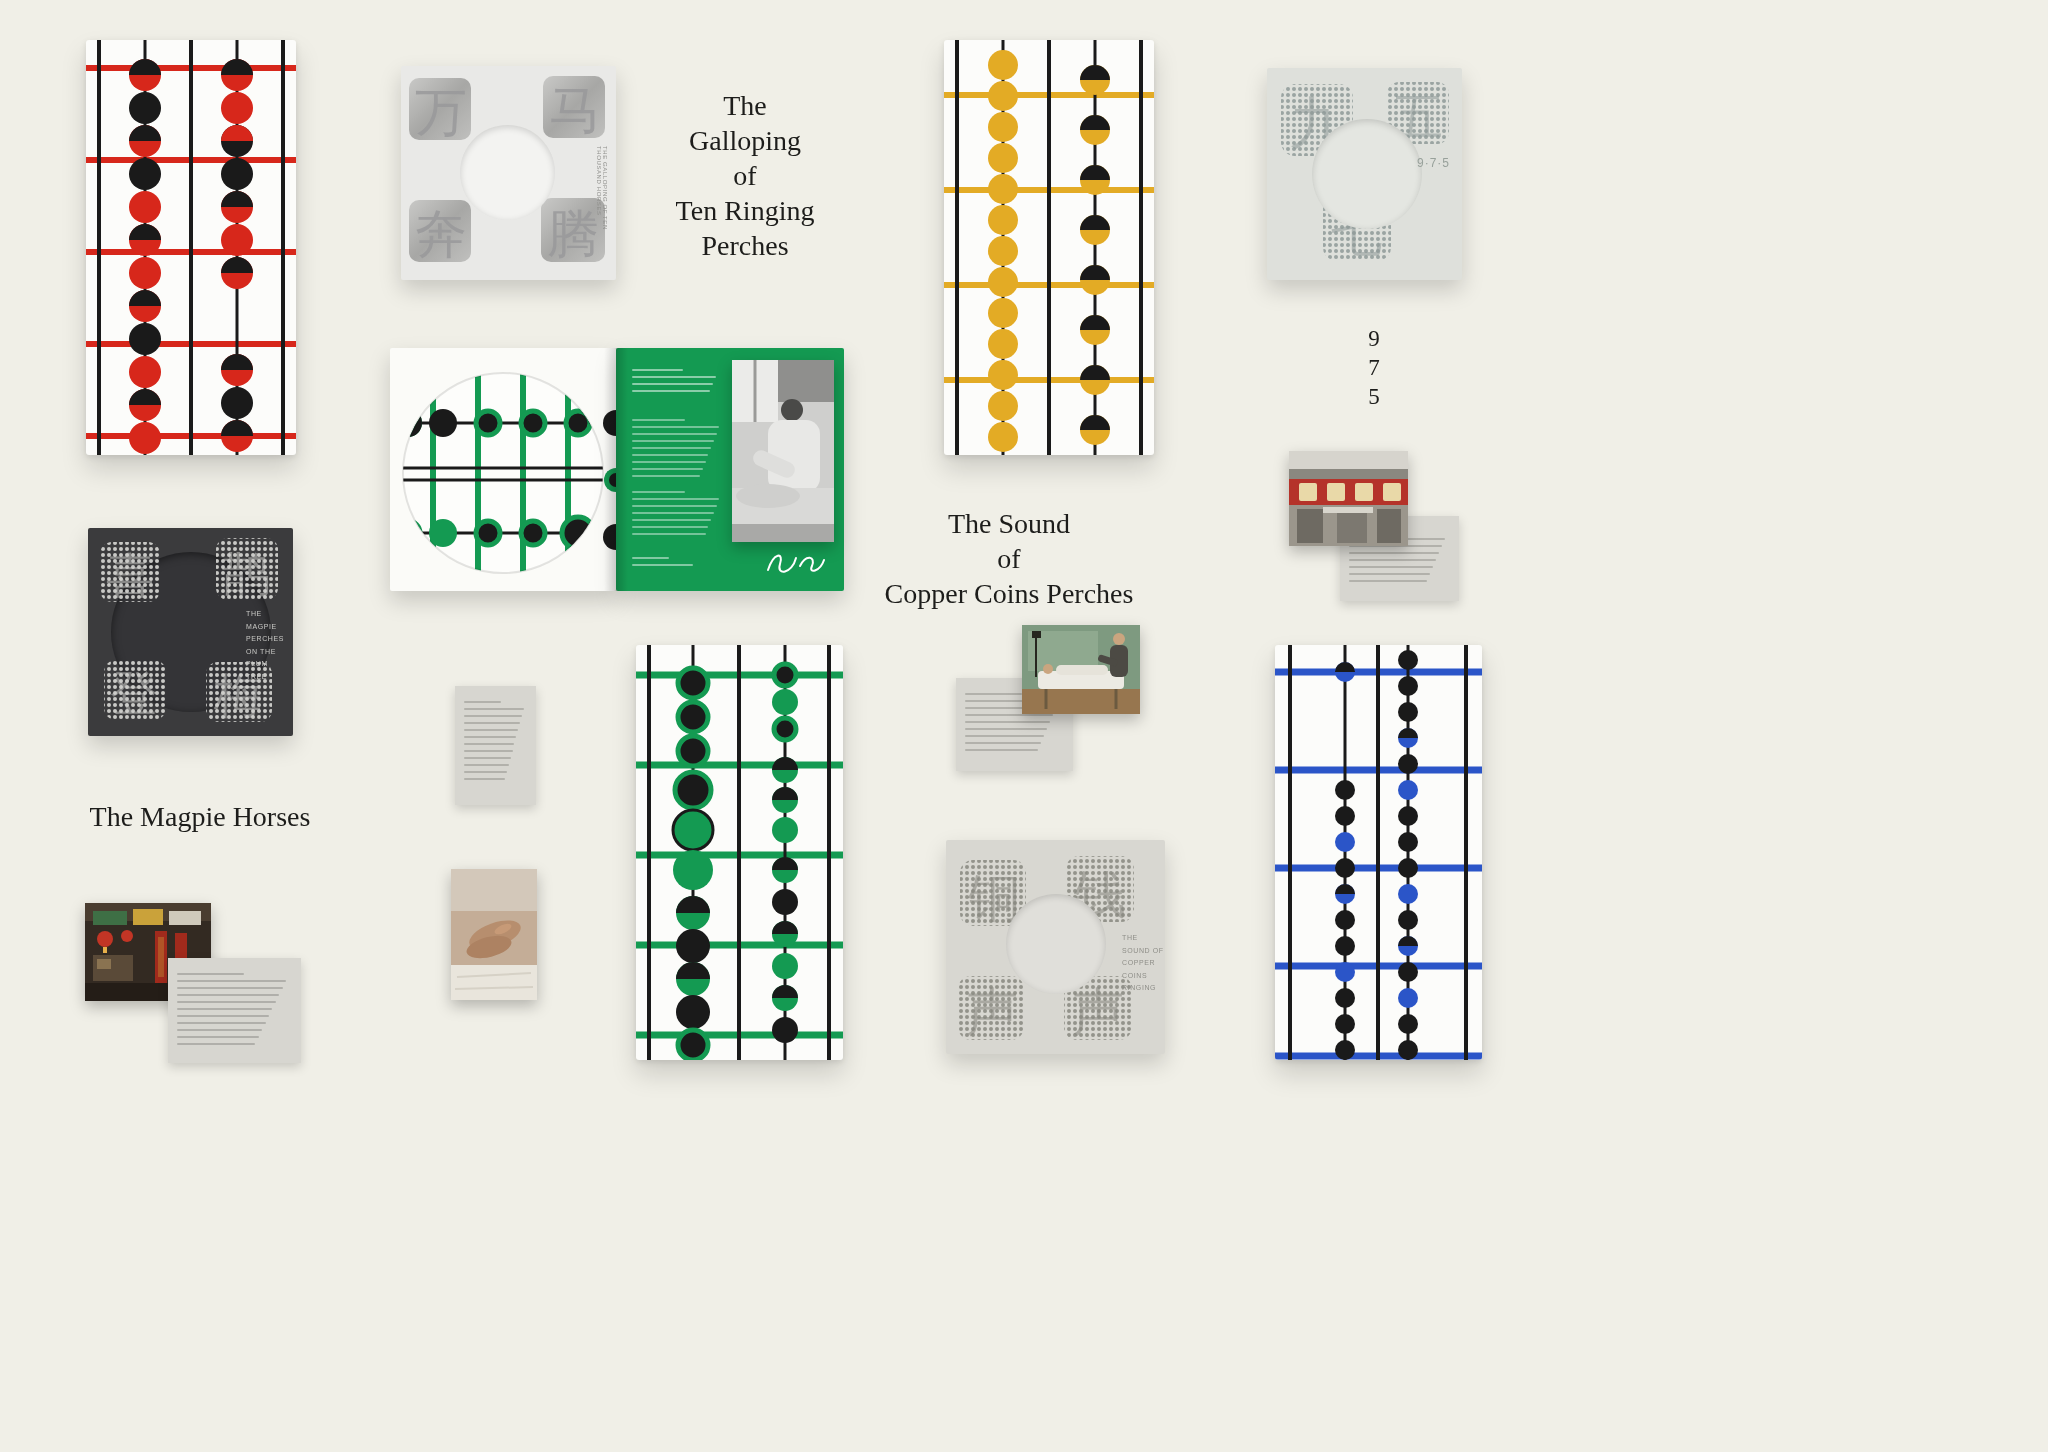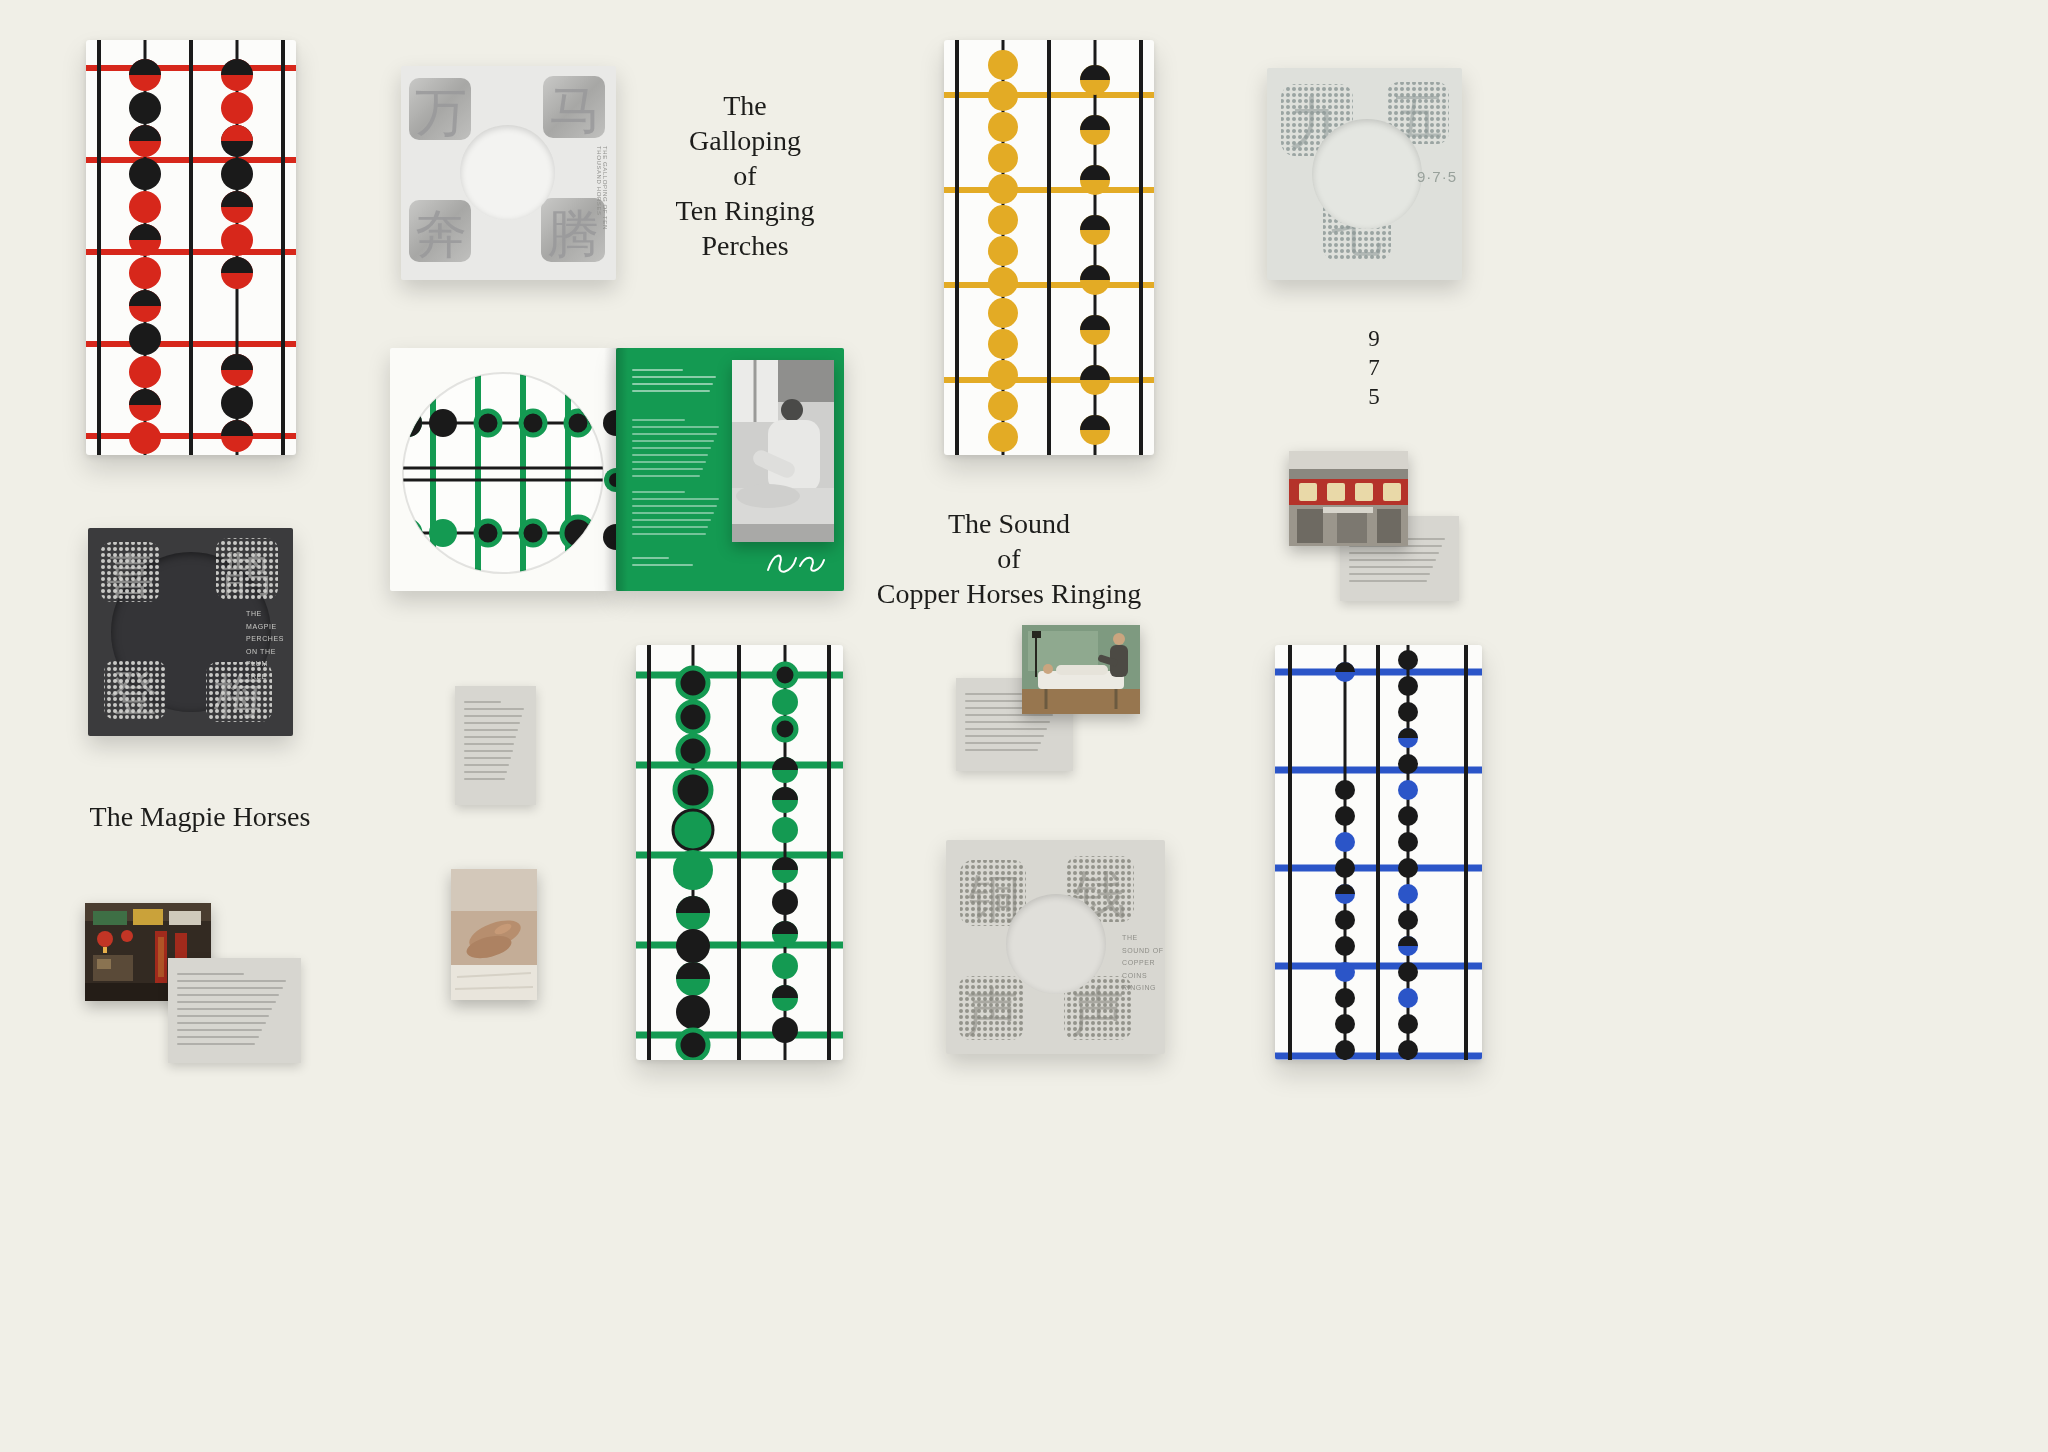"9·7·5" div.sidetext { font-size: 15px -> 12px; top: 100px -> 88px }
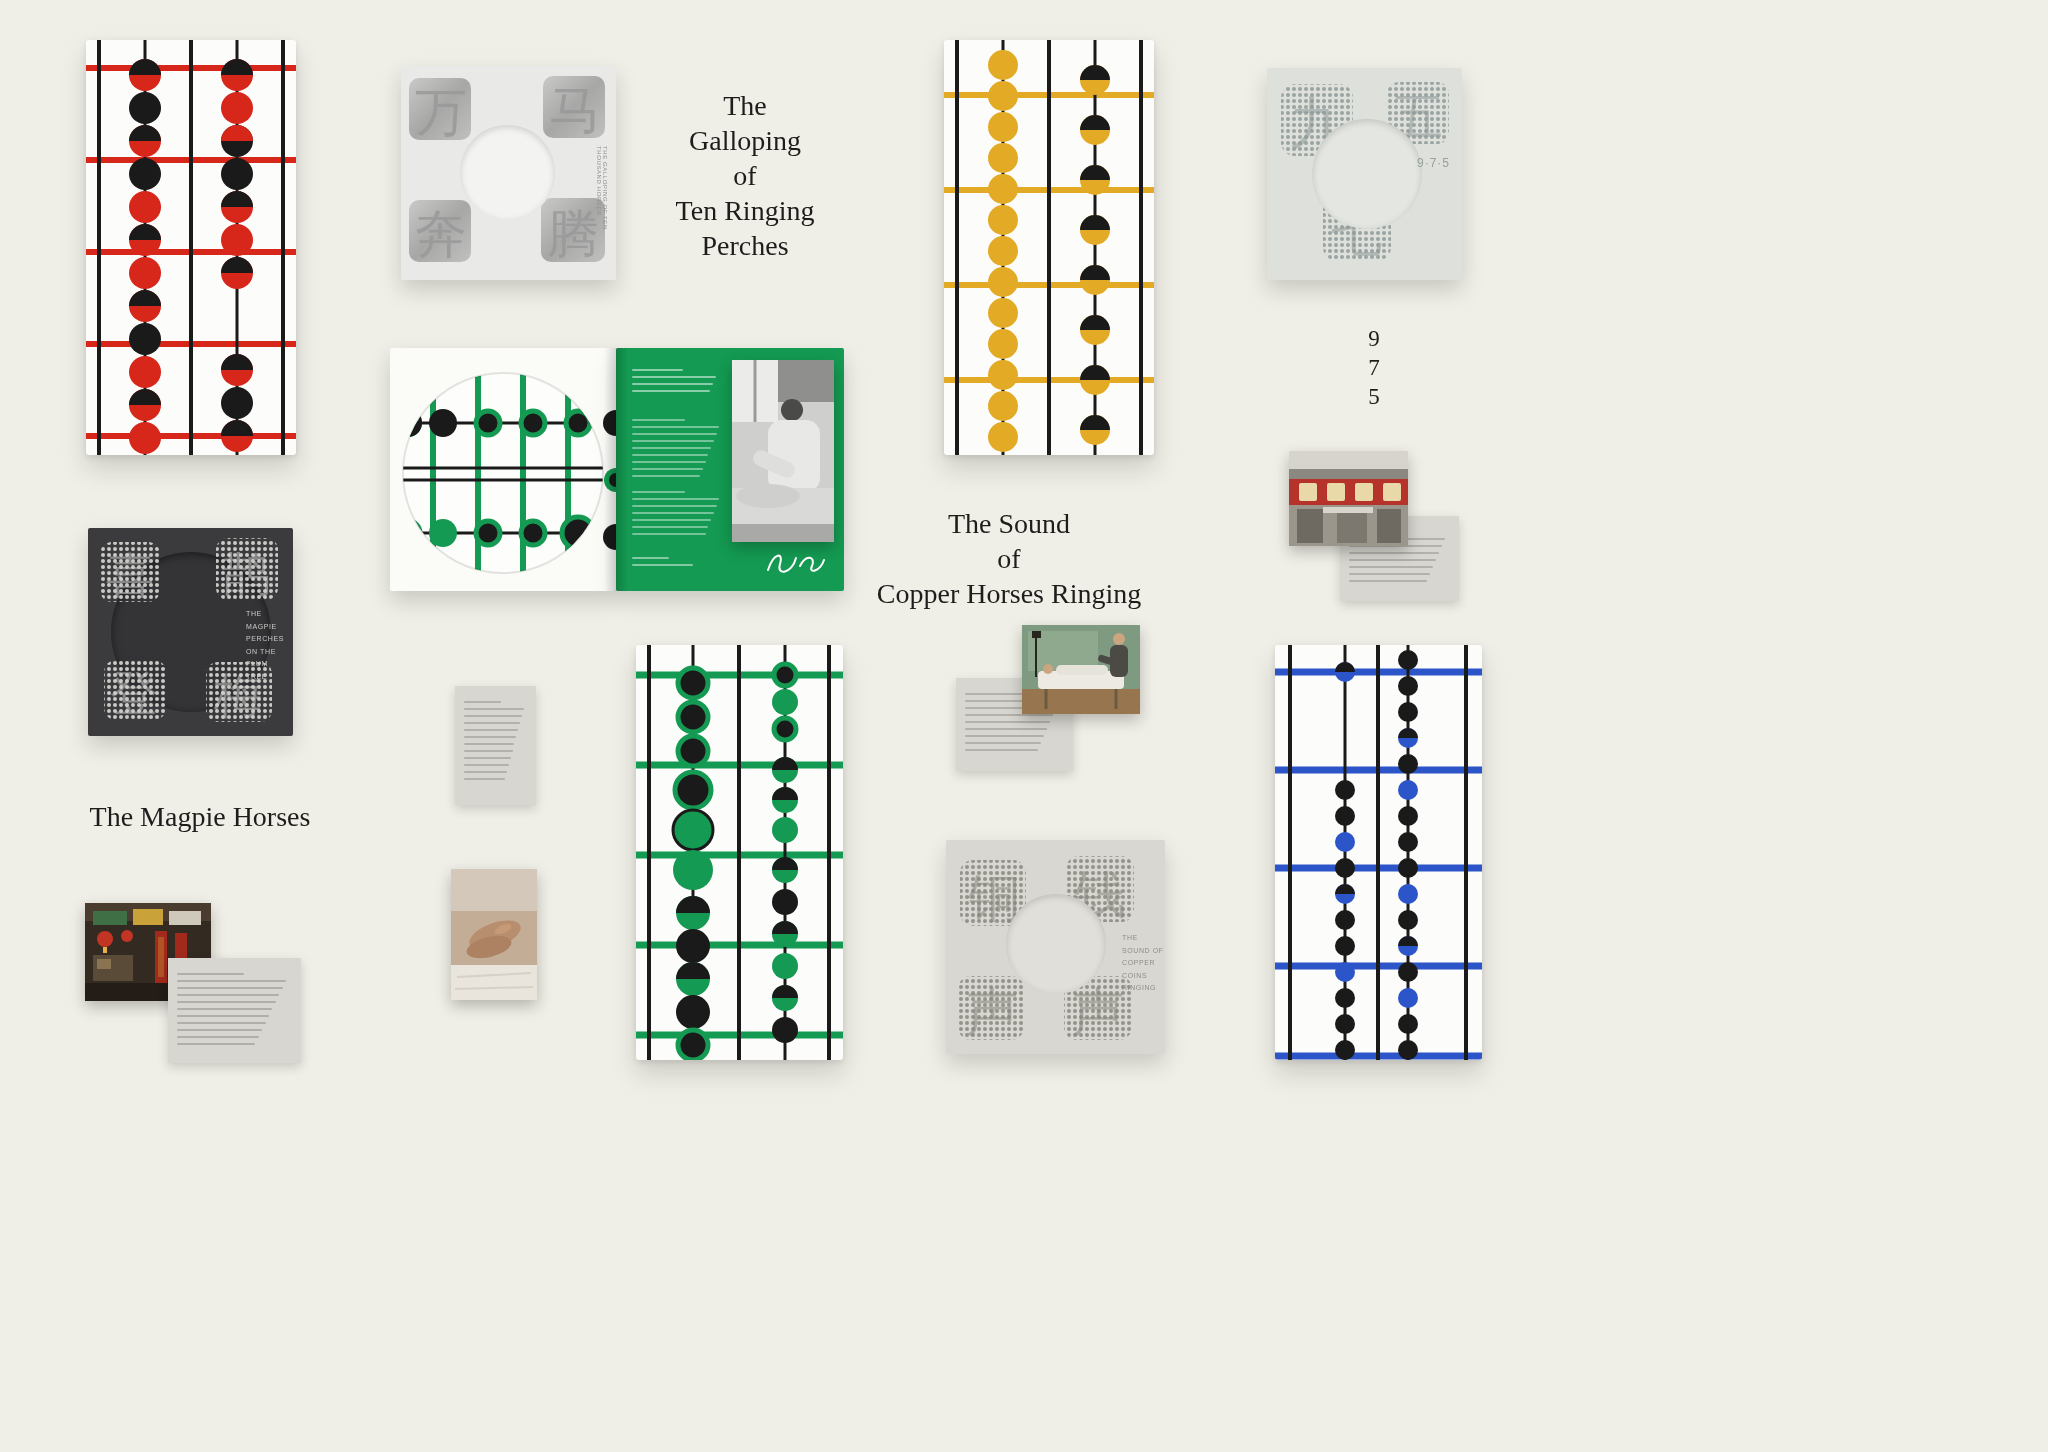"Copper Horses Ringing" span { text: Horses Ringing -> Coins Perches }
